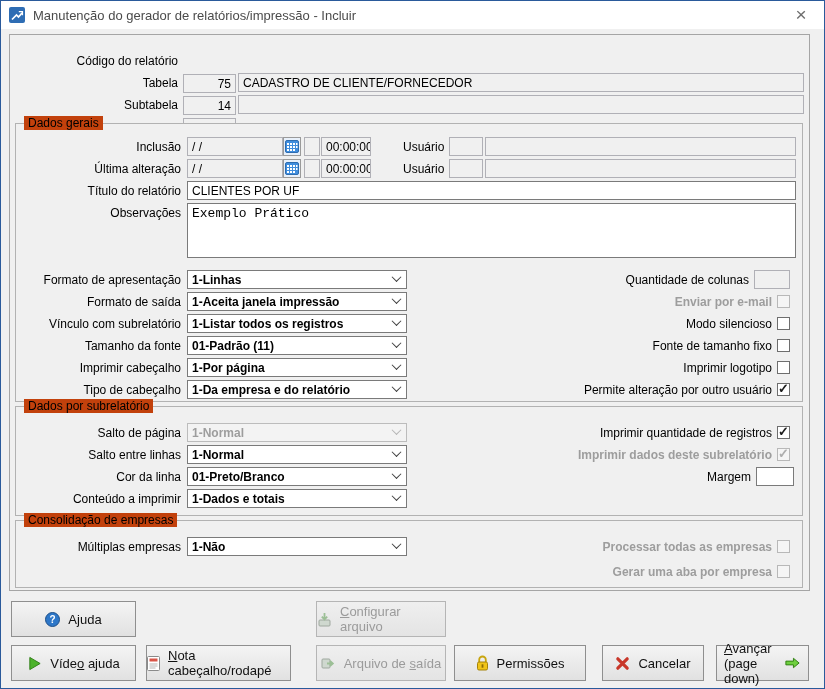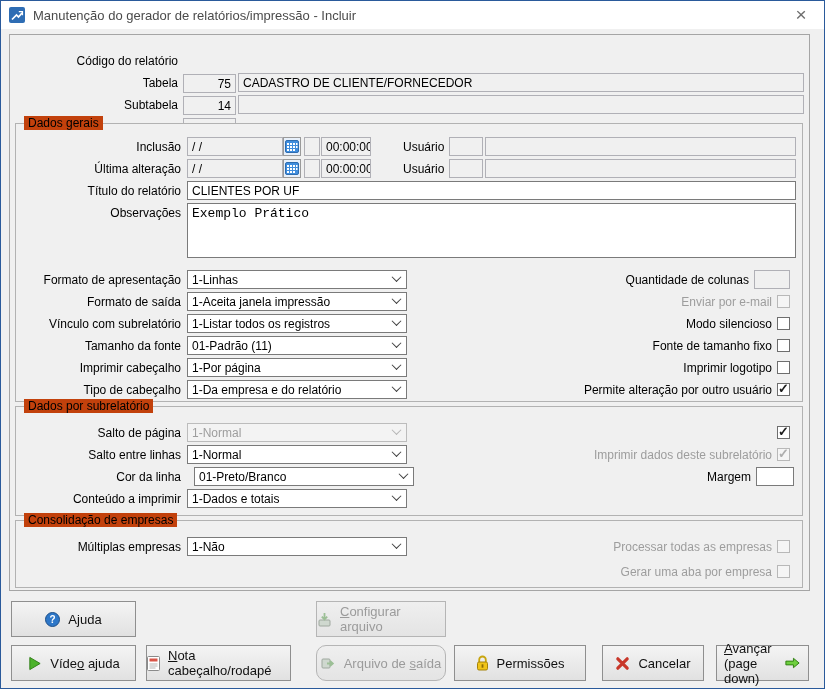"1-Linhas" .combo { font-weight: none -> bold }
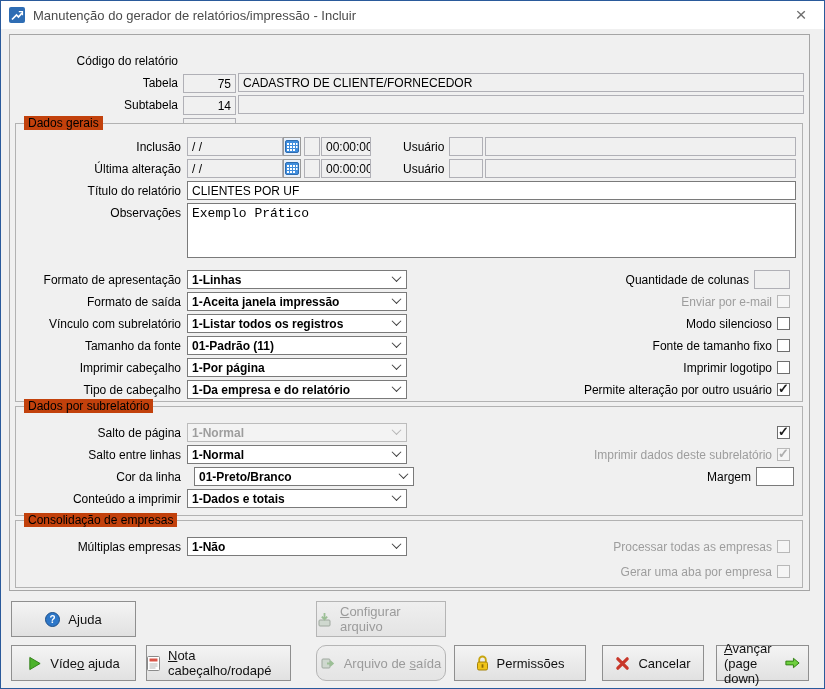"Enviar por e-mail" .rlbl.dis { font-weight: none -> bold }
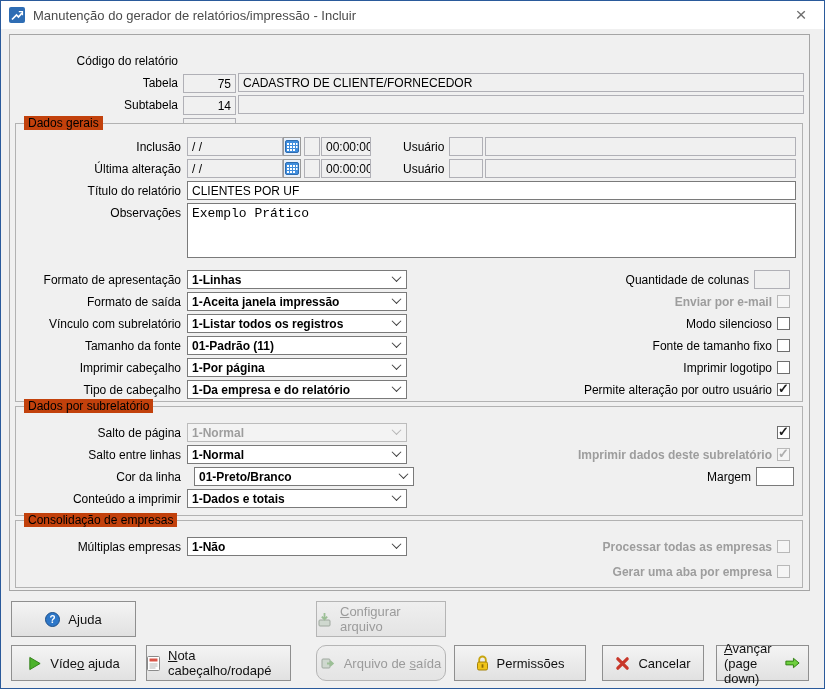"Imprimir quantidade de registros" span.rlbl { html: none -> <span>Imprimir quantidade de registros</span> }
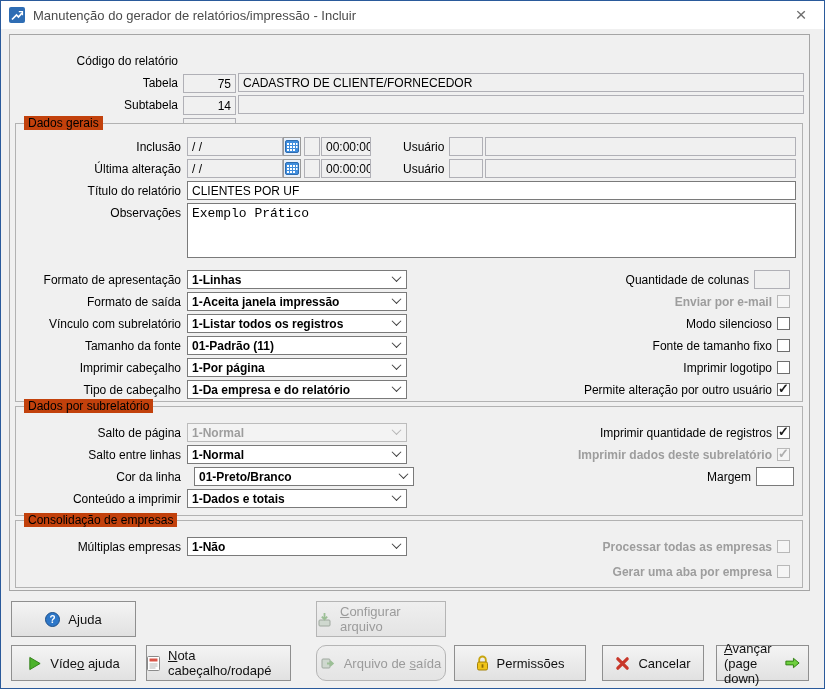"01-Preto/Branco" div.combo { margin-left: 10px -> 3px }
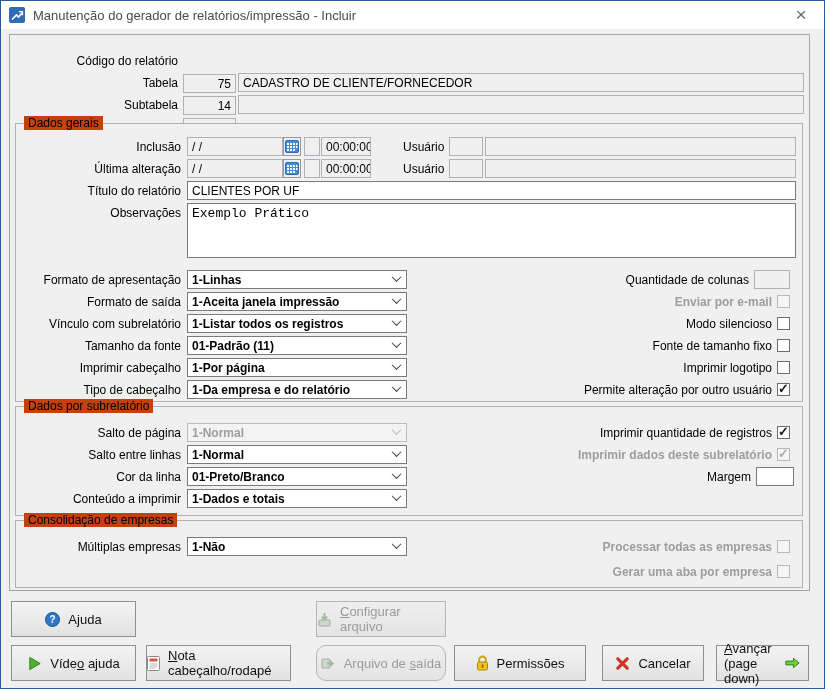"Arquivo de saída" div.btn { border-radius: 10px -> none }
